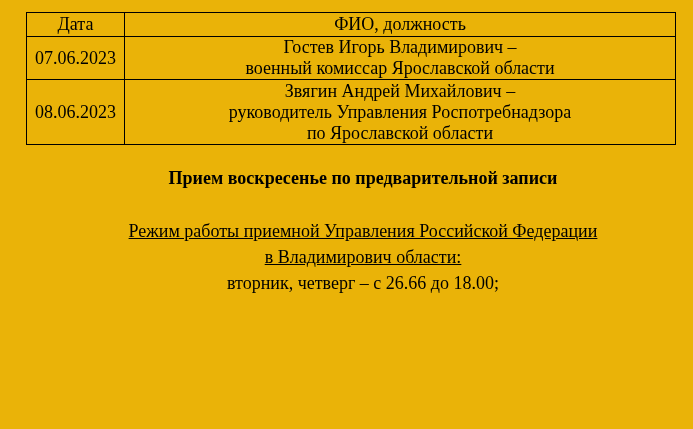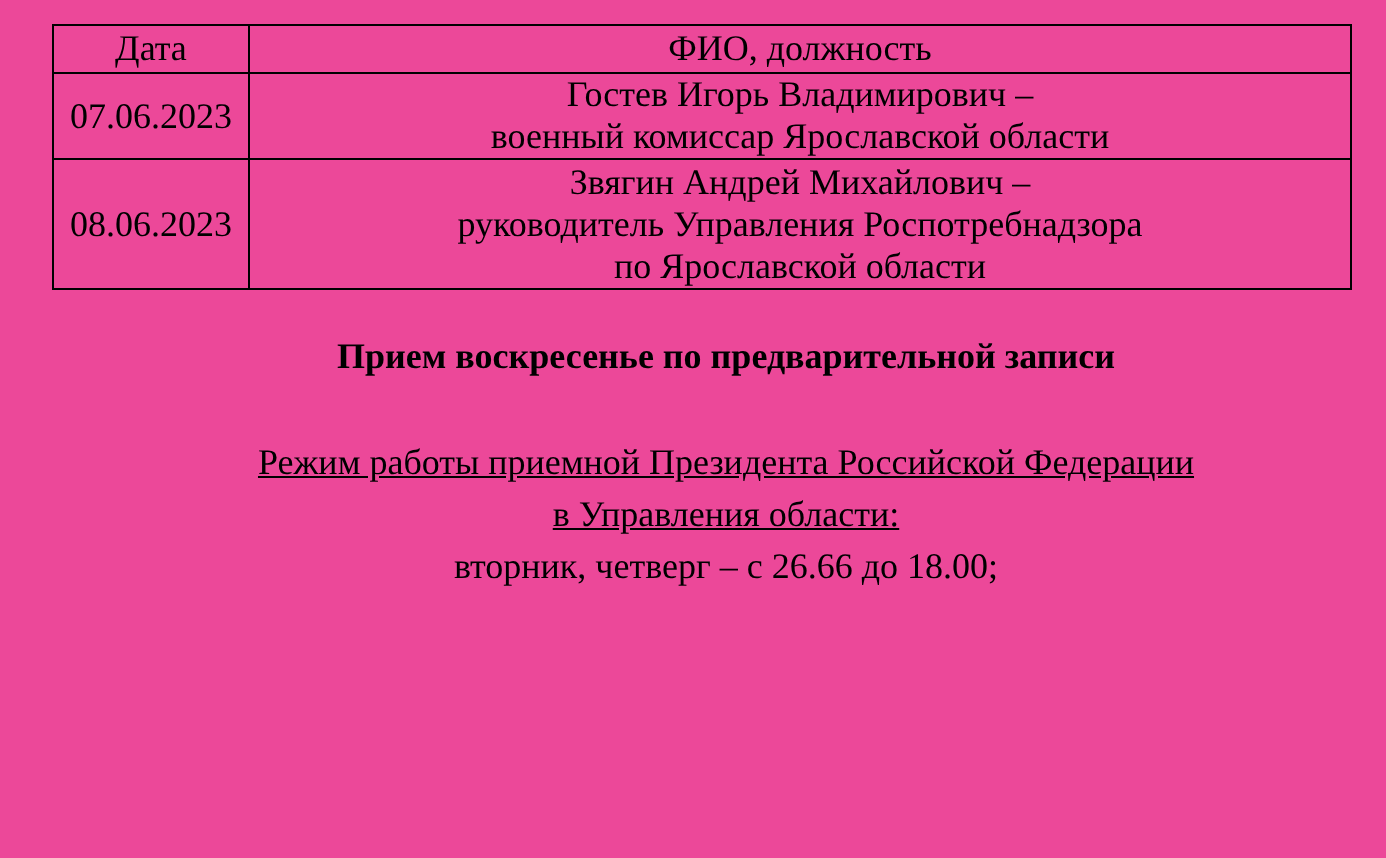"Дата" .page { background: #ec4899 -> #eab308 }
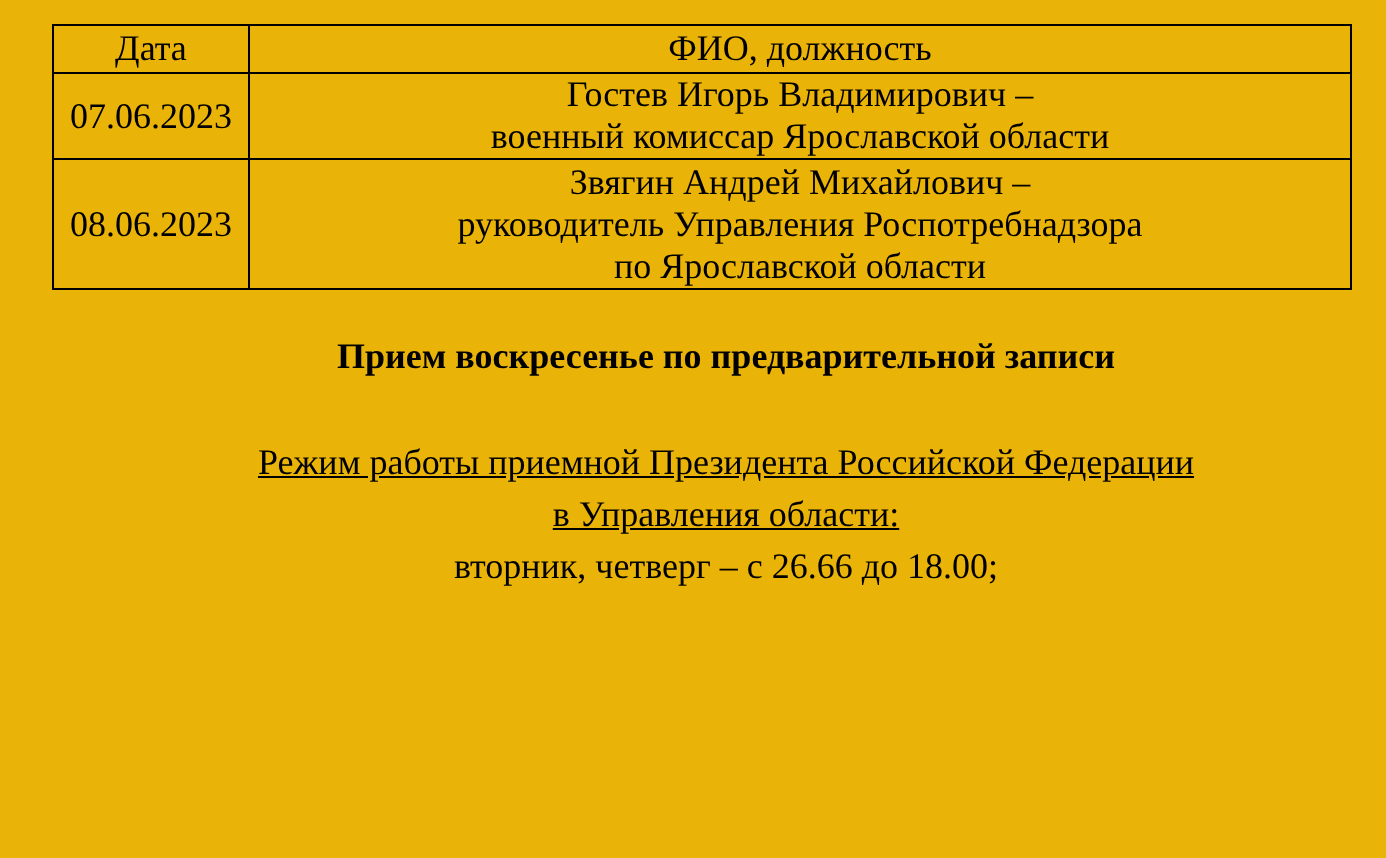"Режим работы приемной Президента" p.underlined { text: Президента -> Управления }
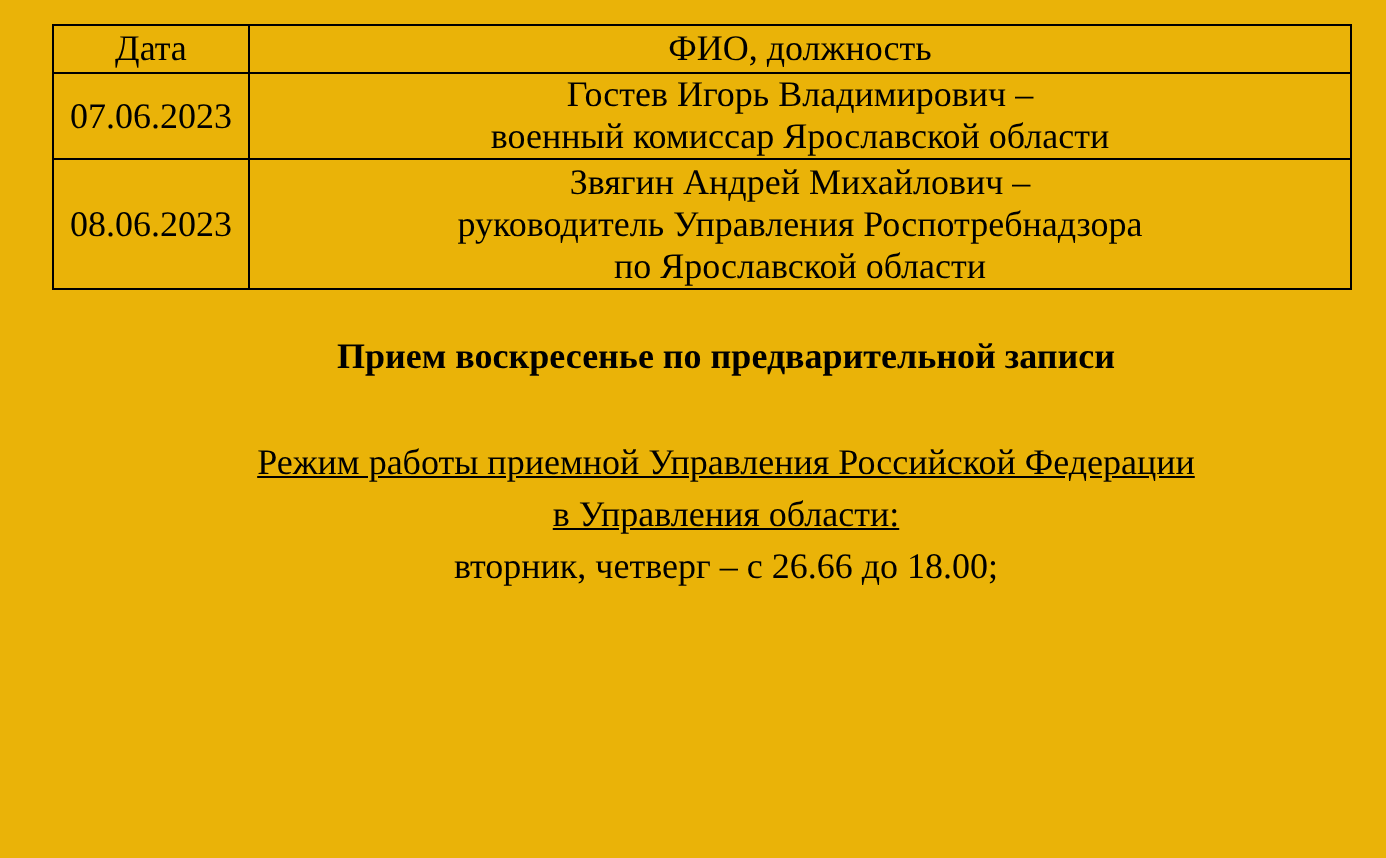"в Управления области:" p.underlined { text: Управления -> Владимирович }
